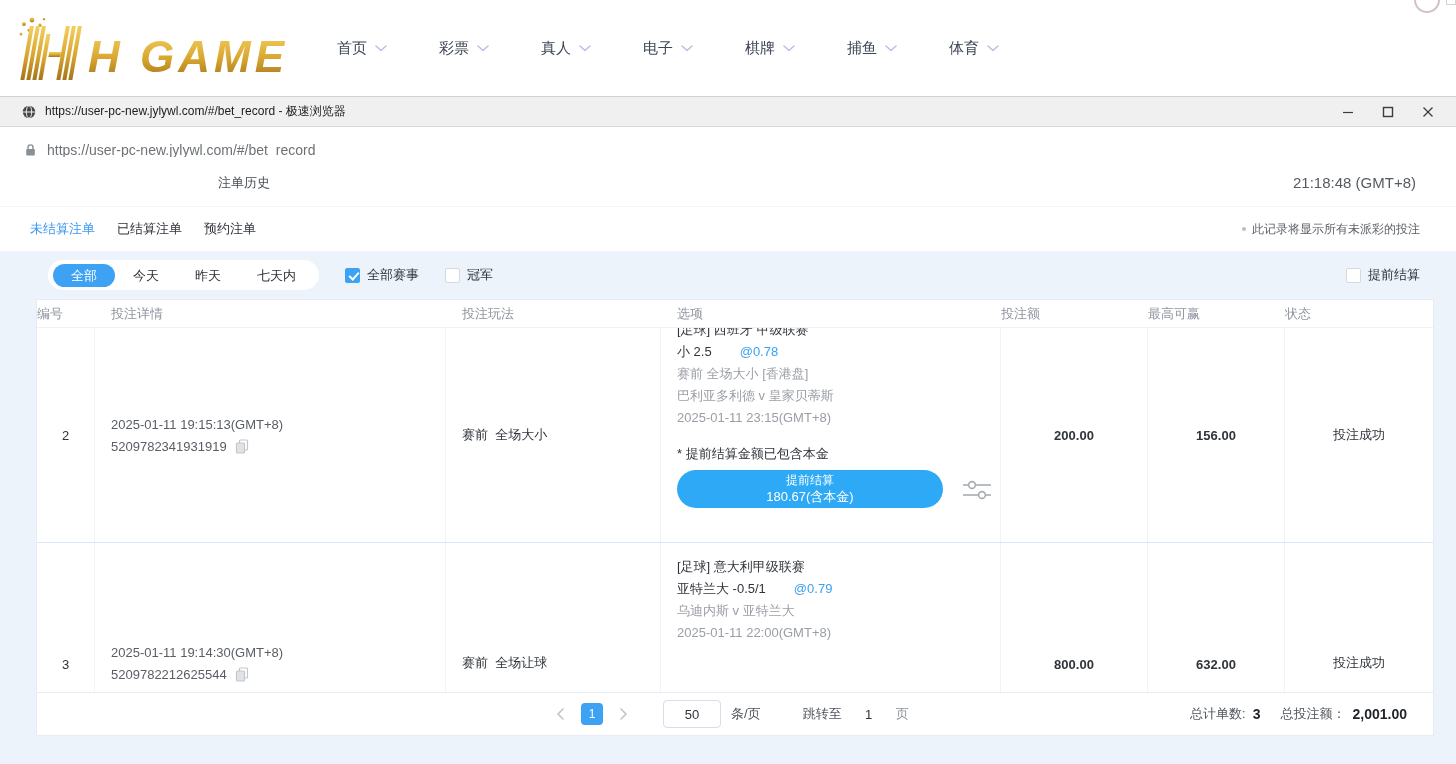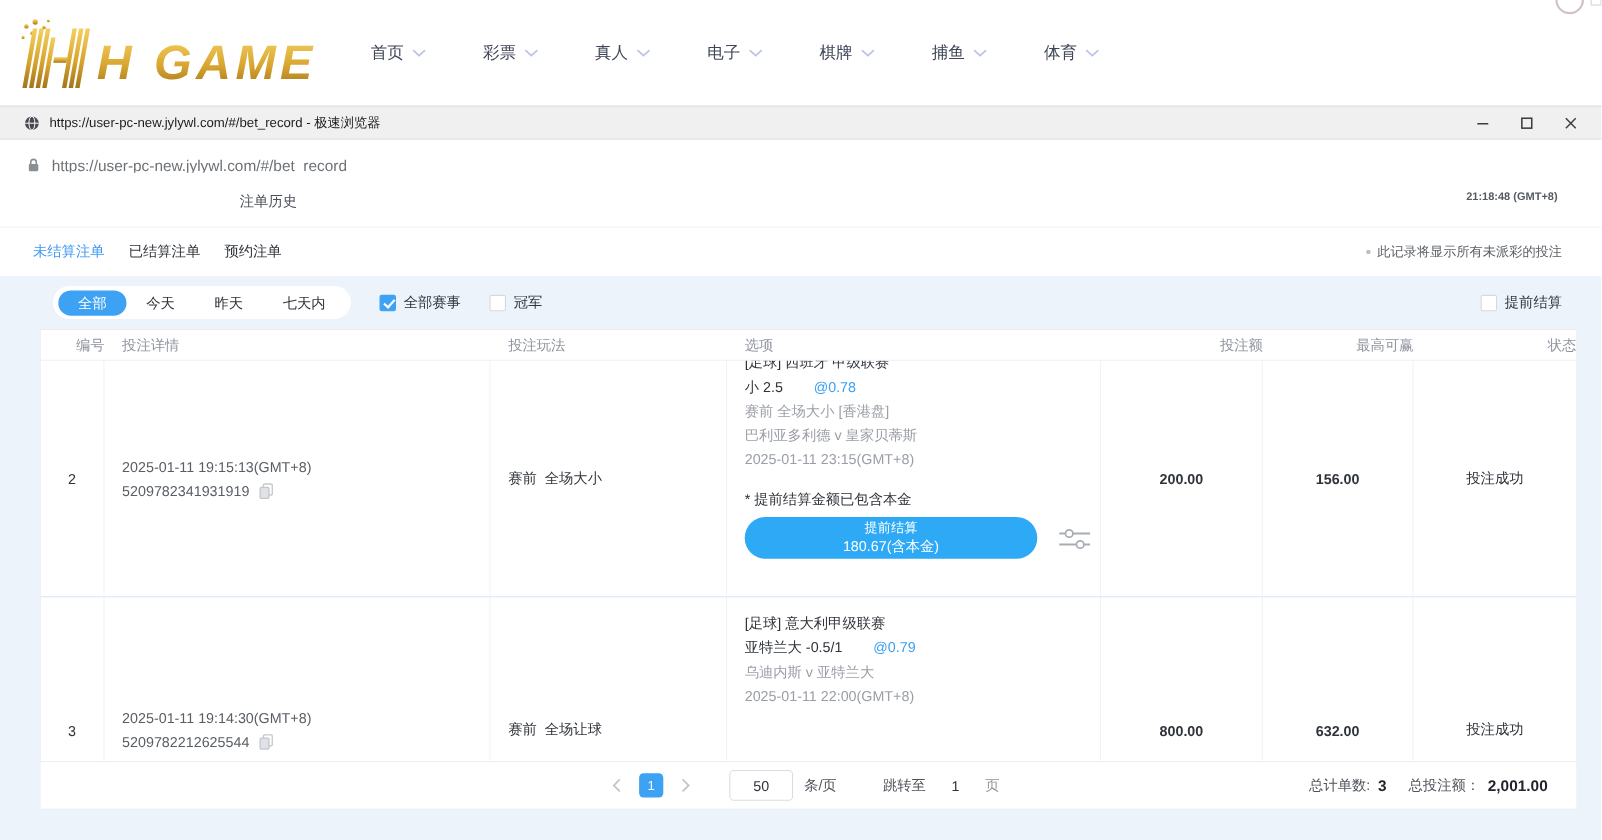"21:18:48 (GMT+8)" .clock { font-size: 10px -> 15px; font-weight: bold -> none }
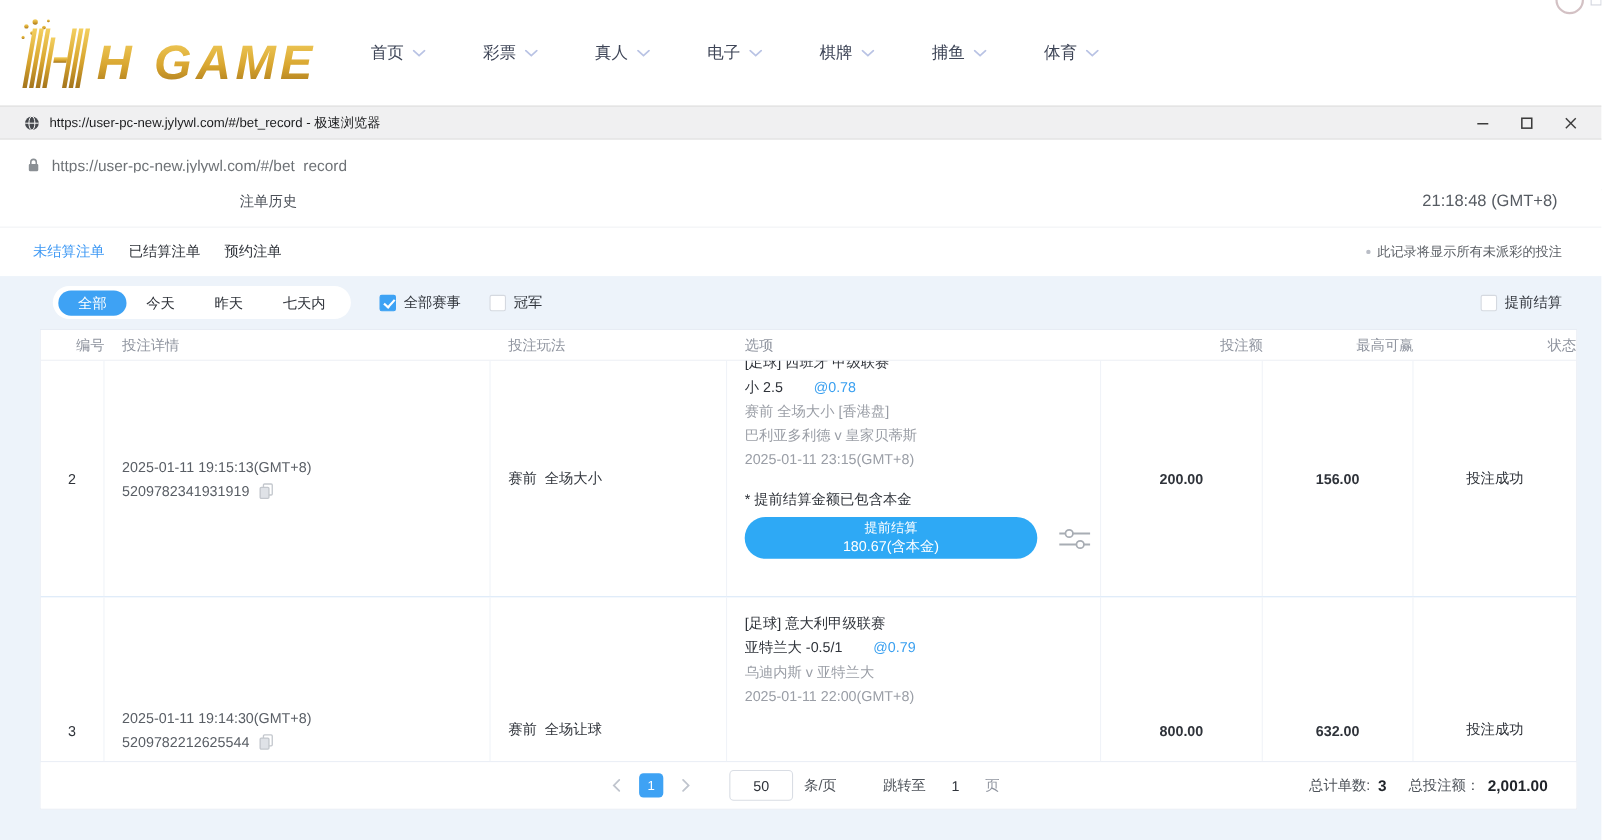"编号" .th-center { text-align: right -> left }
